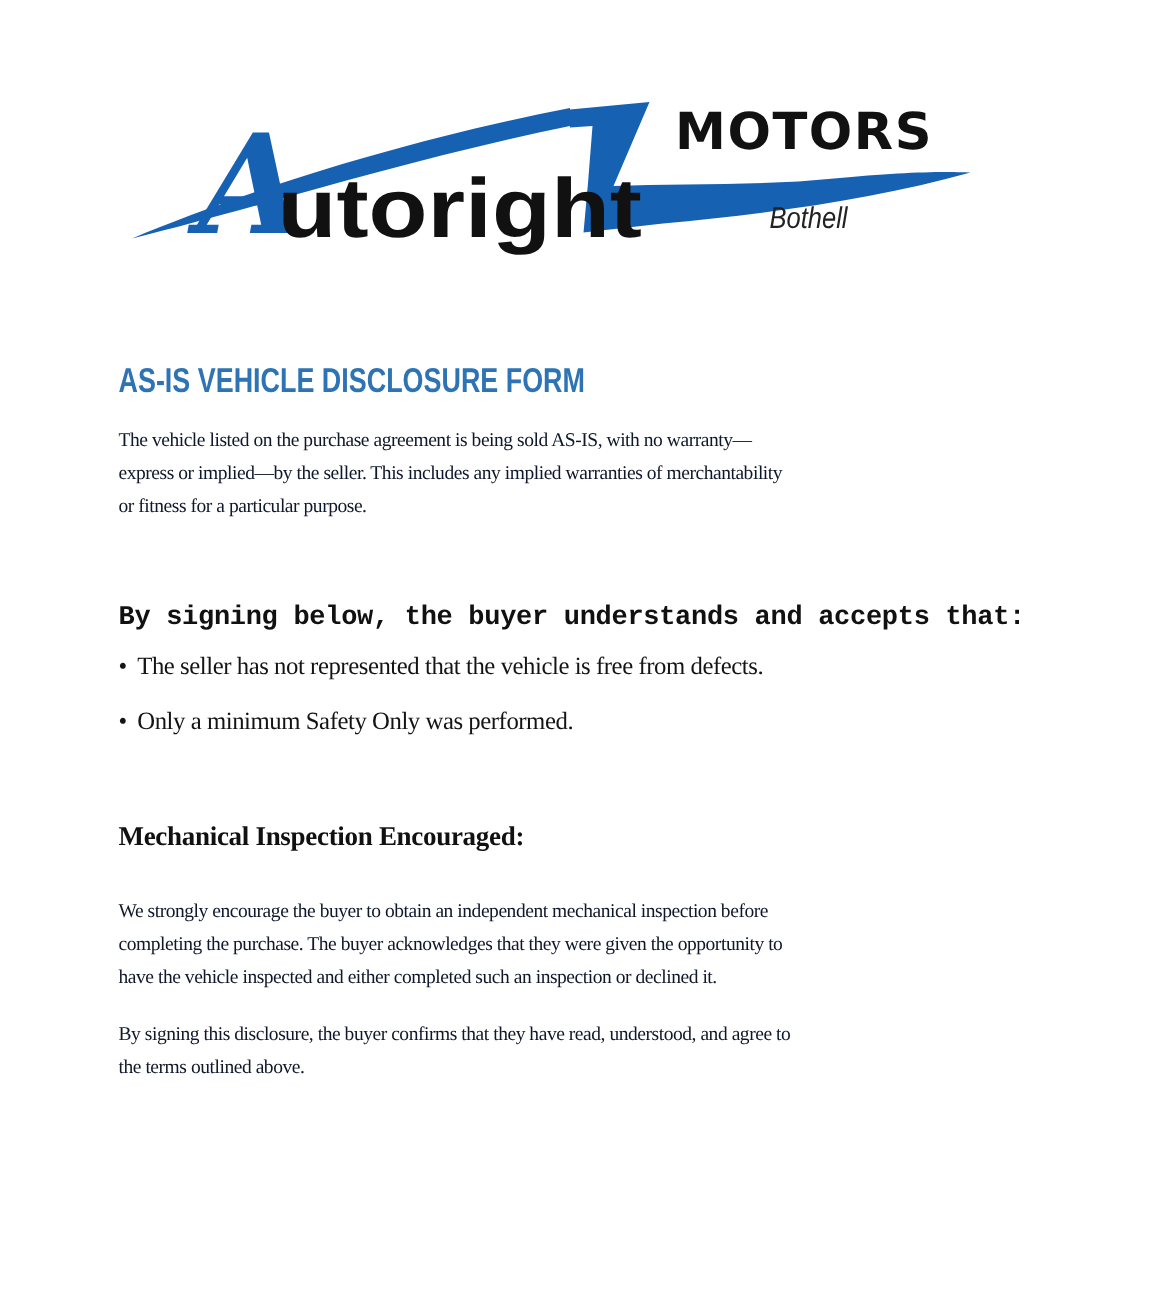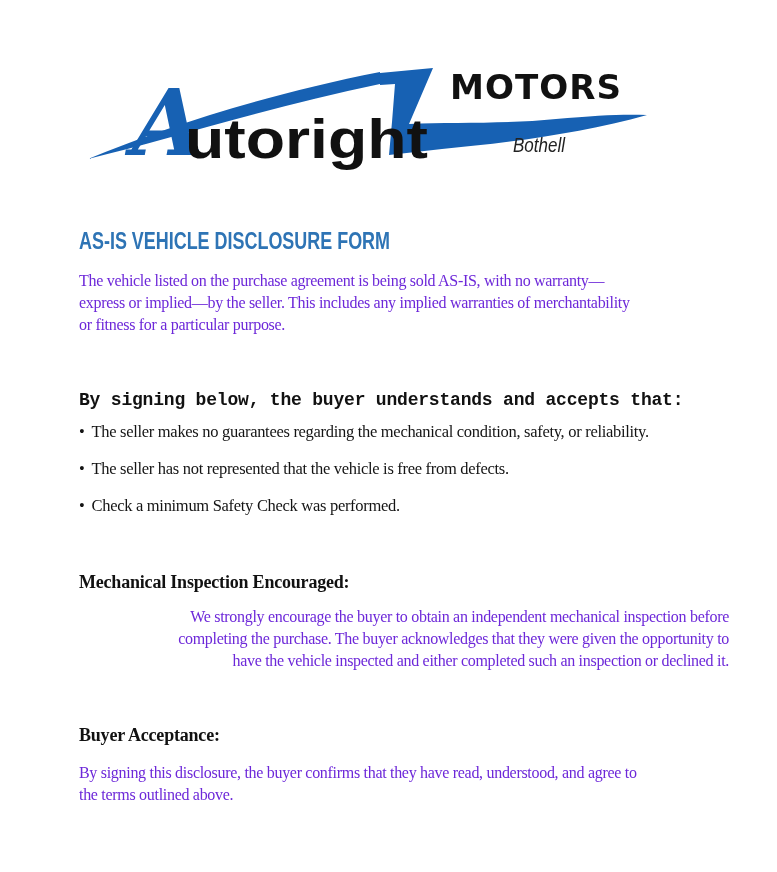"AS-IS VEHICLE DISCLOSURE FORM" .doc { top: 230px -> 242px }
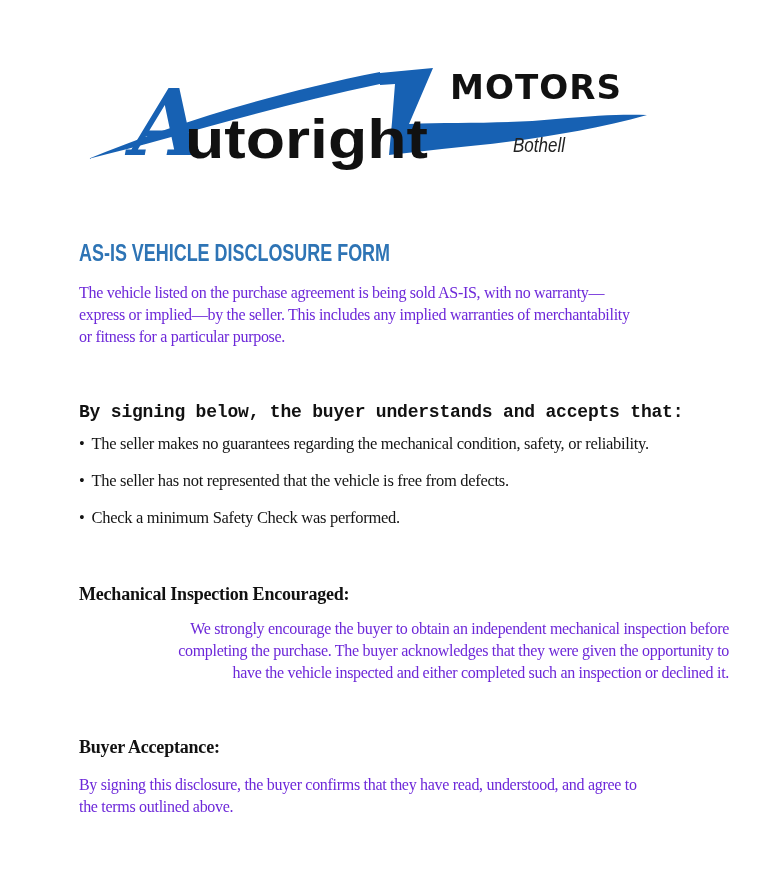"The vehicle listed on the" .body-para { color: #6d28d9 -> #0f172a; font-size: 16px -> 13px }
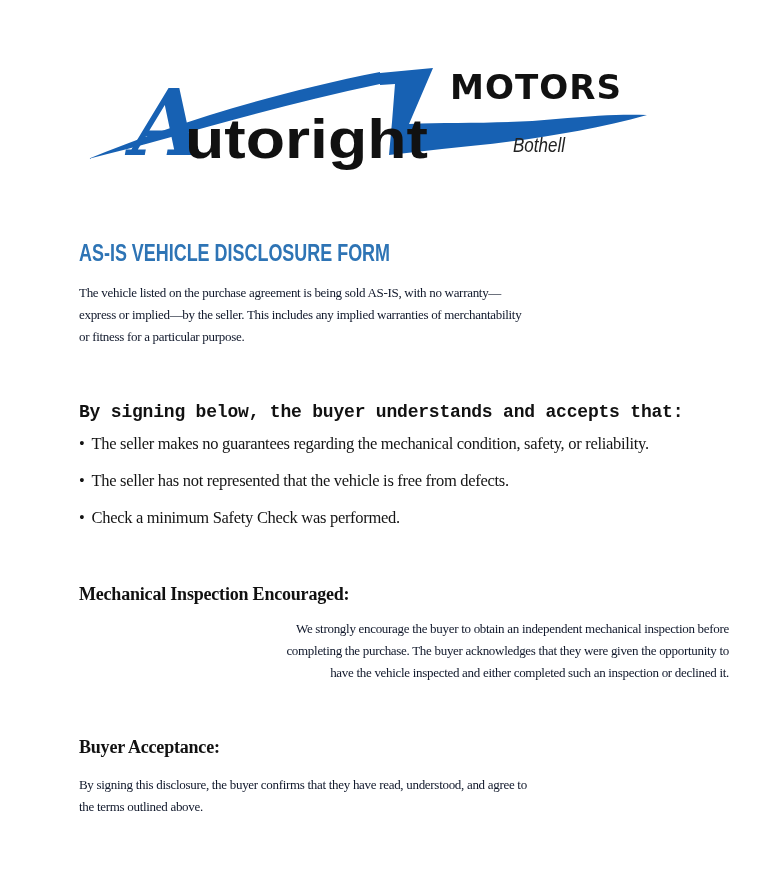"• The seller makes no" li { html: <li><span>•</span><span>The seller makes no guarantees regarding the mechanical condition, safety, or reliability.</span></li> -> none }
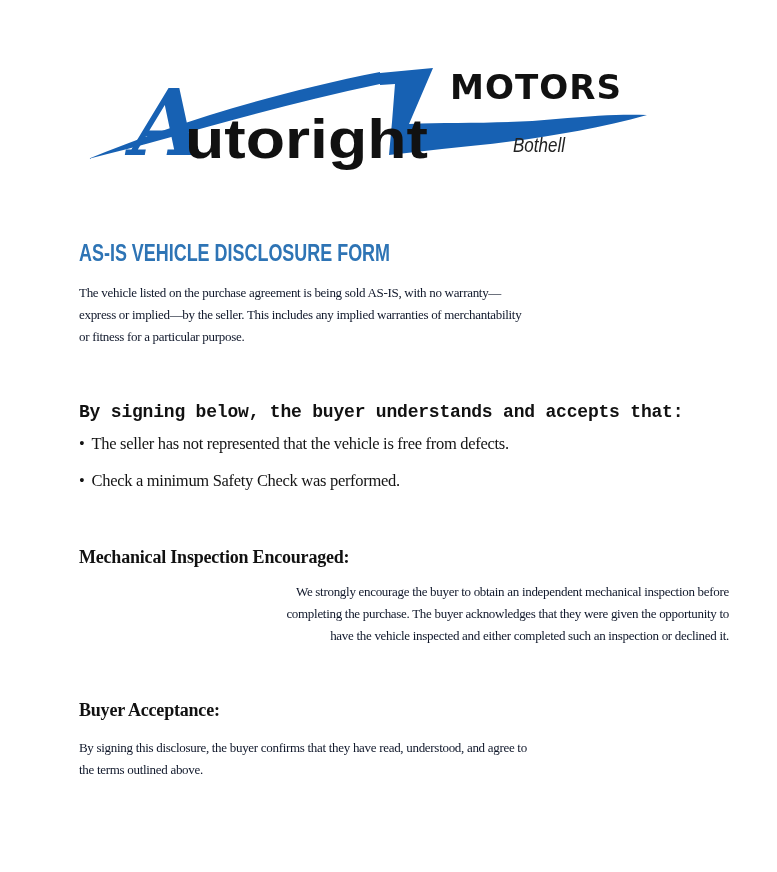"Check a minimum Safety Check" span { text: Check a minimum Safety Check -> Only a minimum Safety Only }
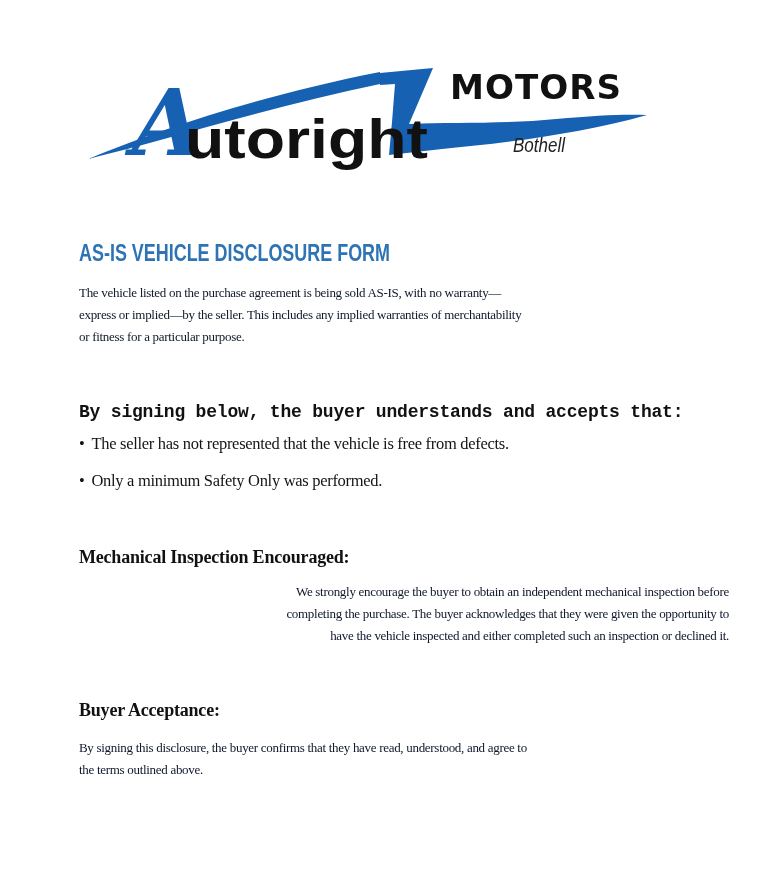"We strongly encourage the buyer" .body-para.p2 { margin-top: 13px -> 28px; text-align: right -> none }
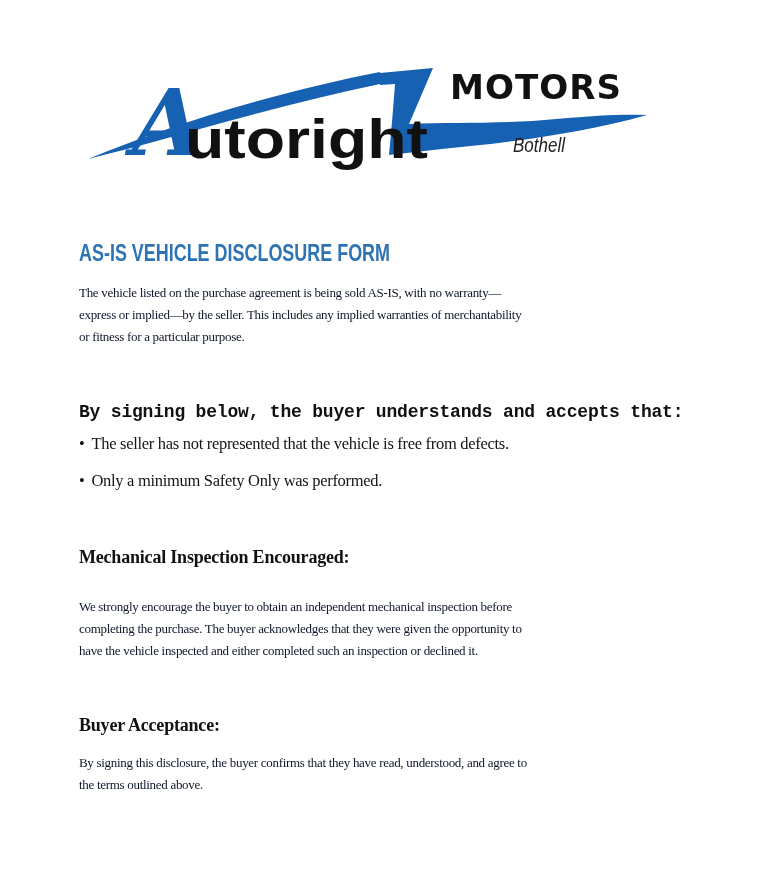"Buyer Acceptance:" h2.sec-heading { html: <h2>Buyer Acceptance:</h2> -> none }
